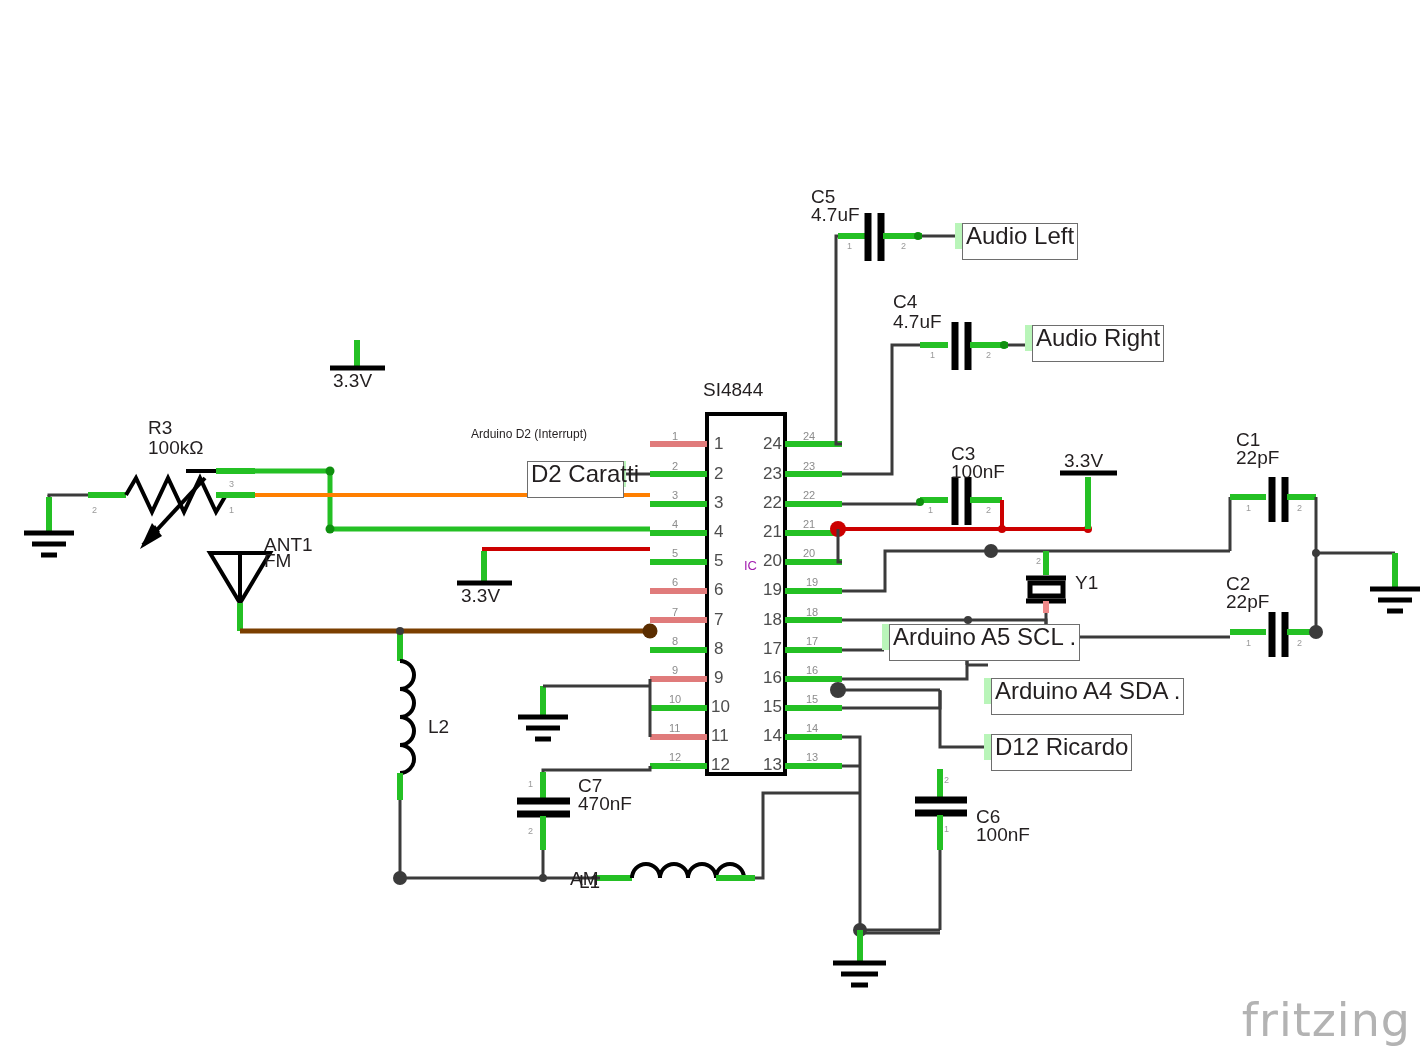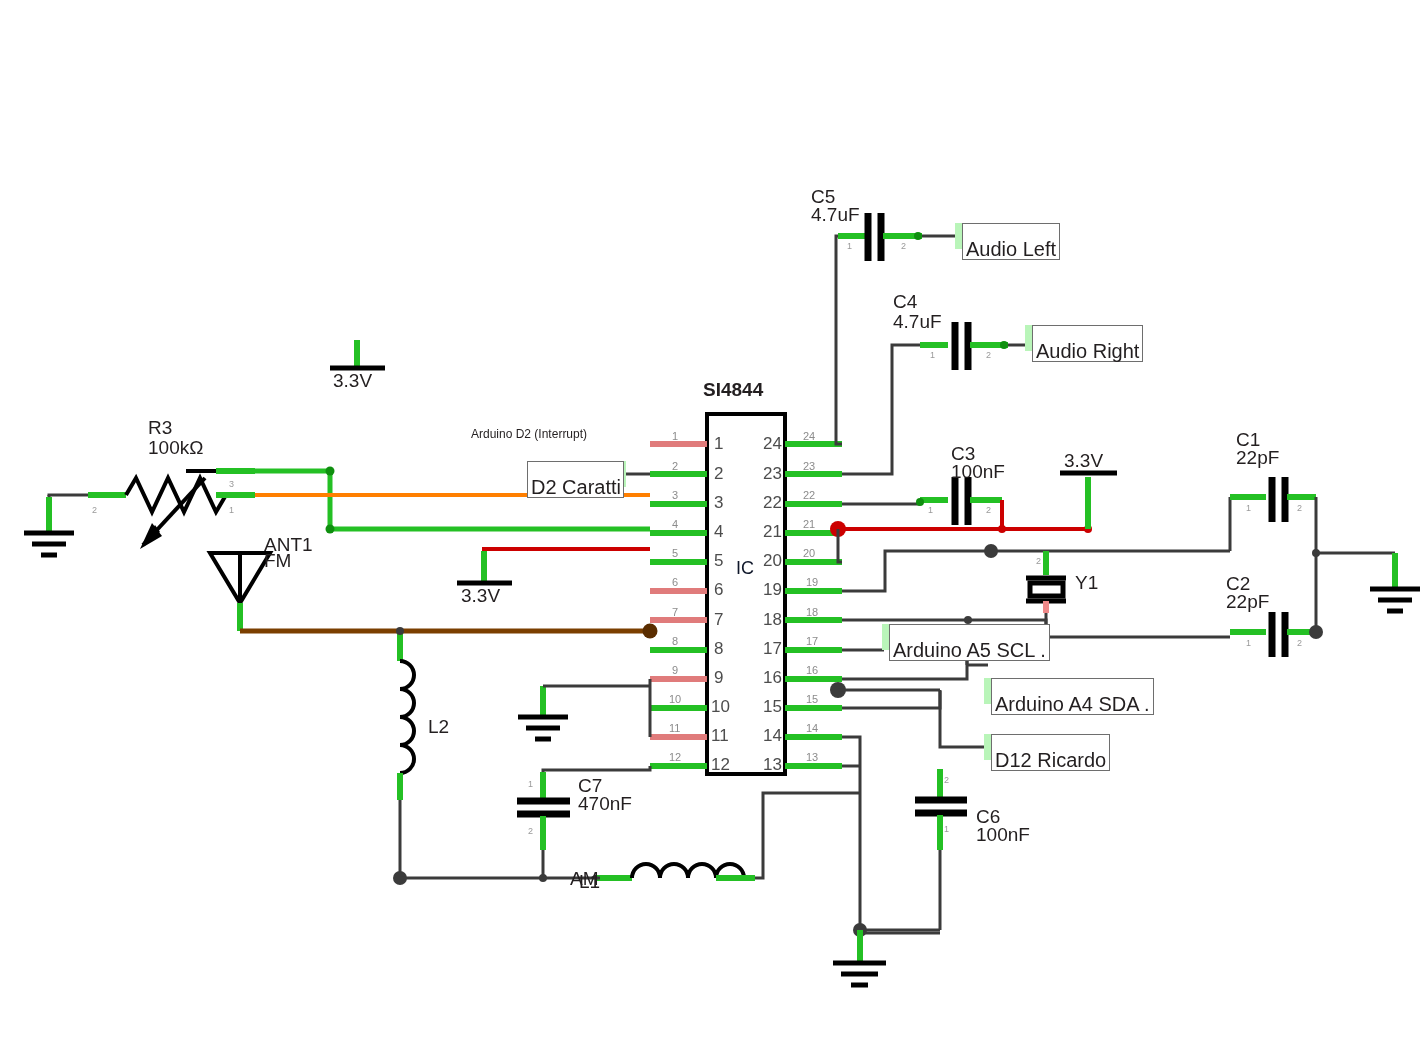"Audio Left" .netlabel { font-size: 20px -> 24px; padding: 13px 3px -> 0 3px }
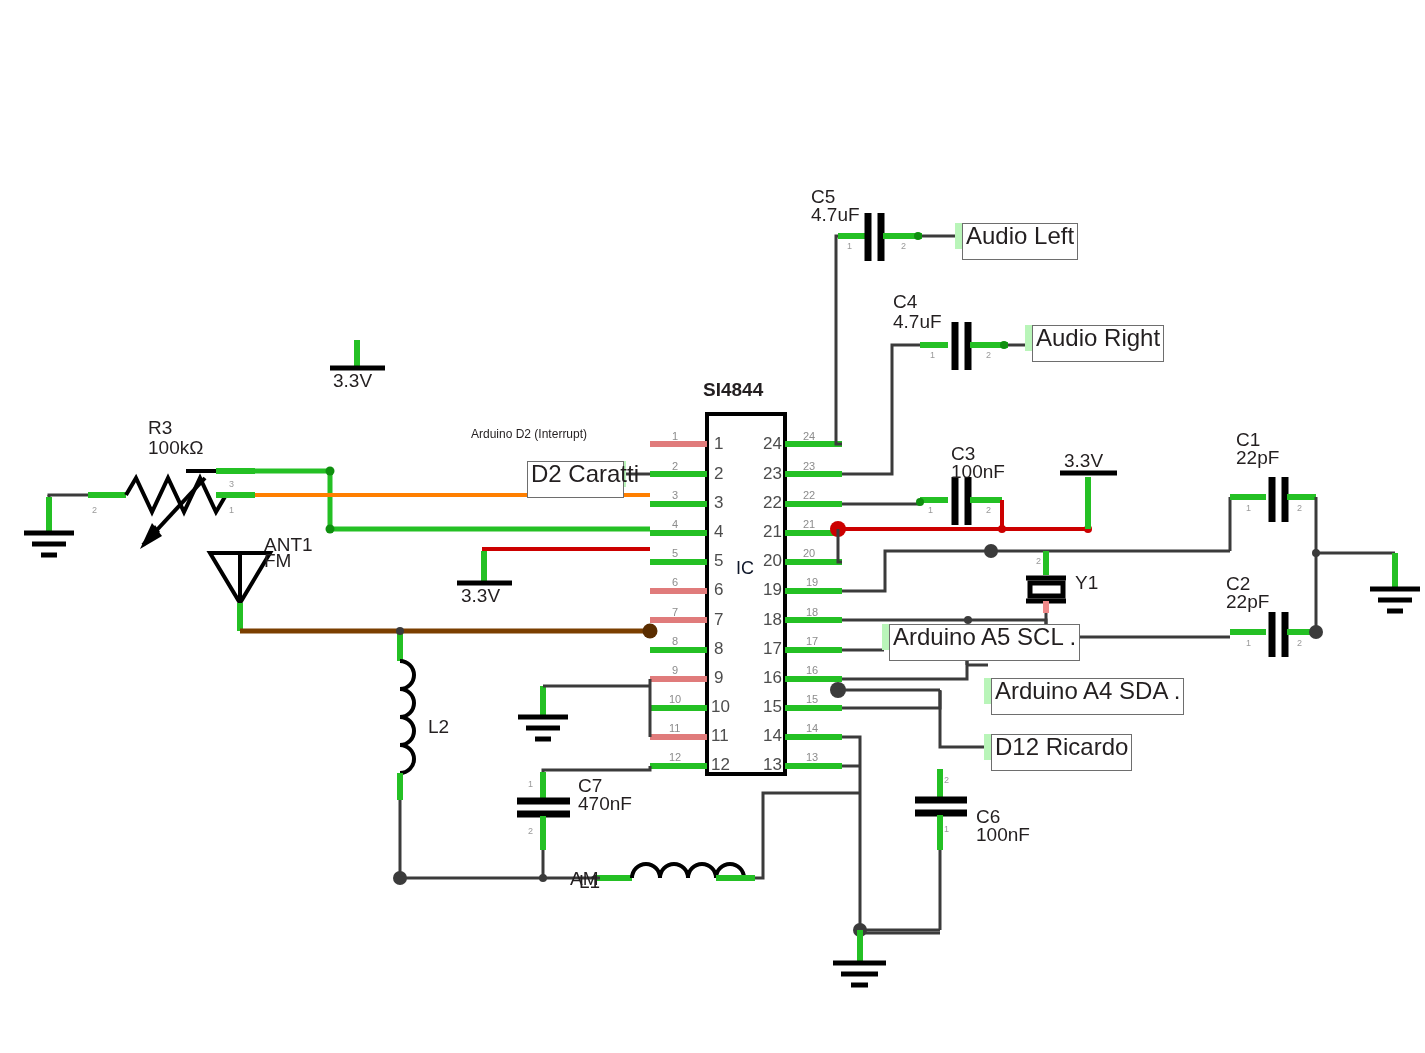"SI4844" .lbl-ic { font-weight: bold -> none }
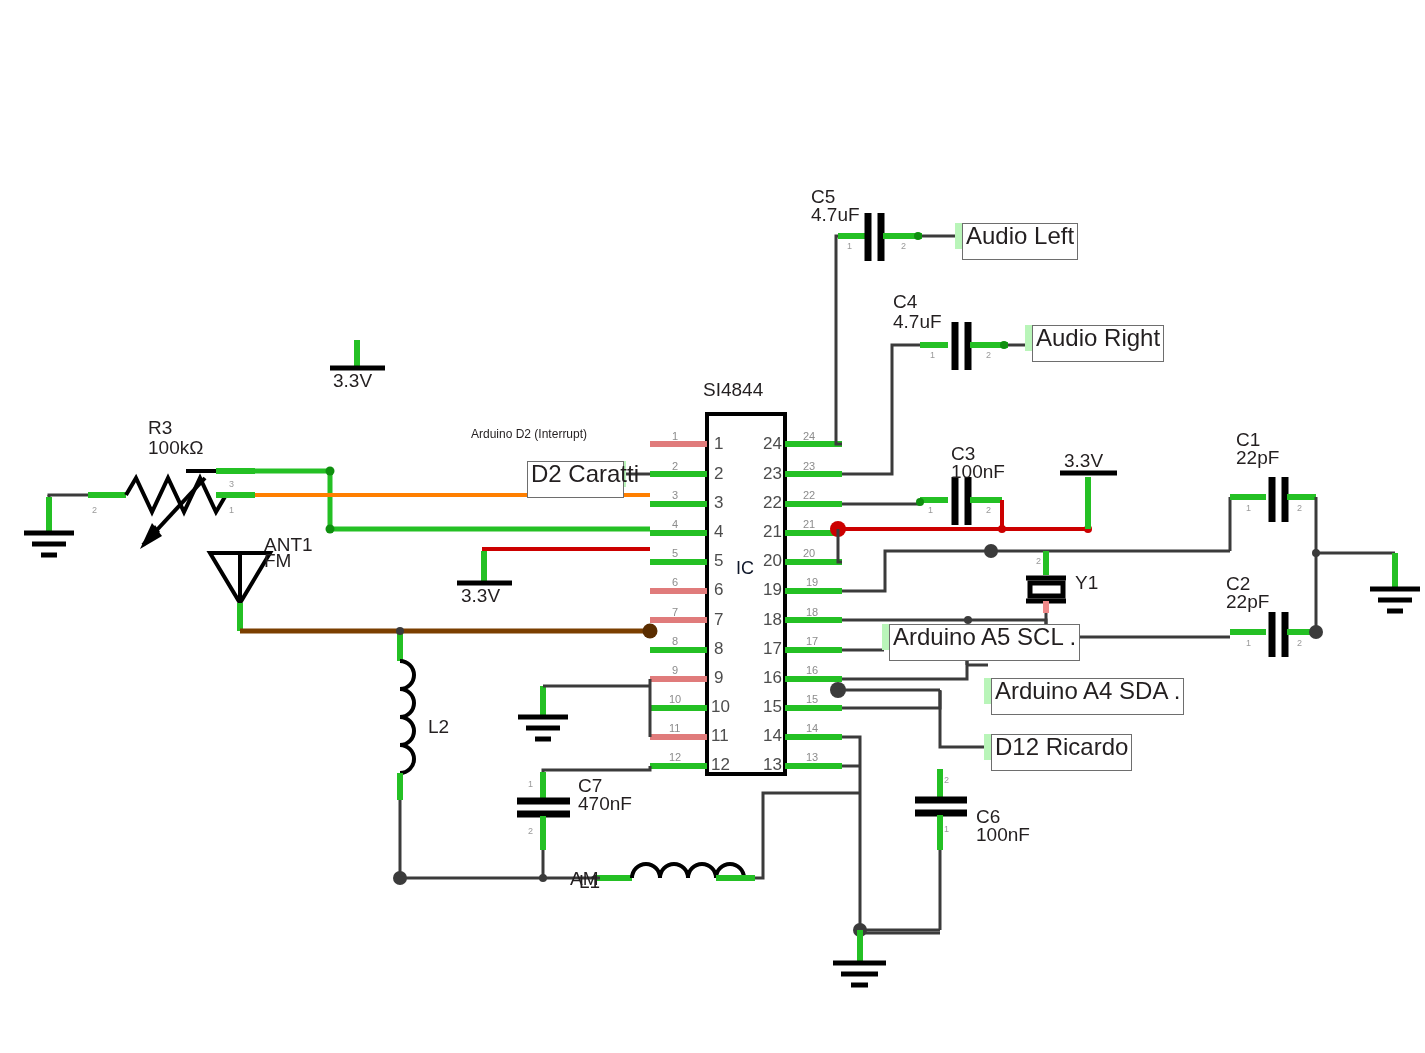"IC" .lbl-icname { color: #0f172a -> #a21caf; font-size: 18px -> 13px; margin-left: none -> 8px }
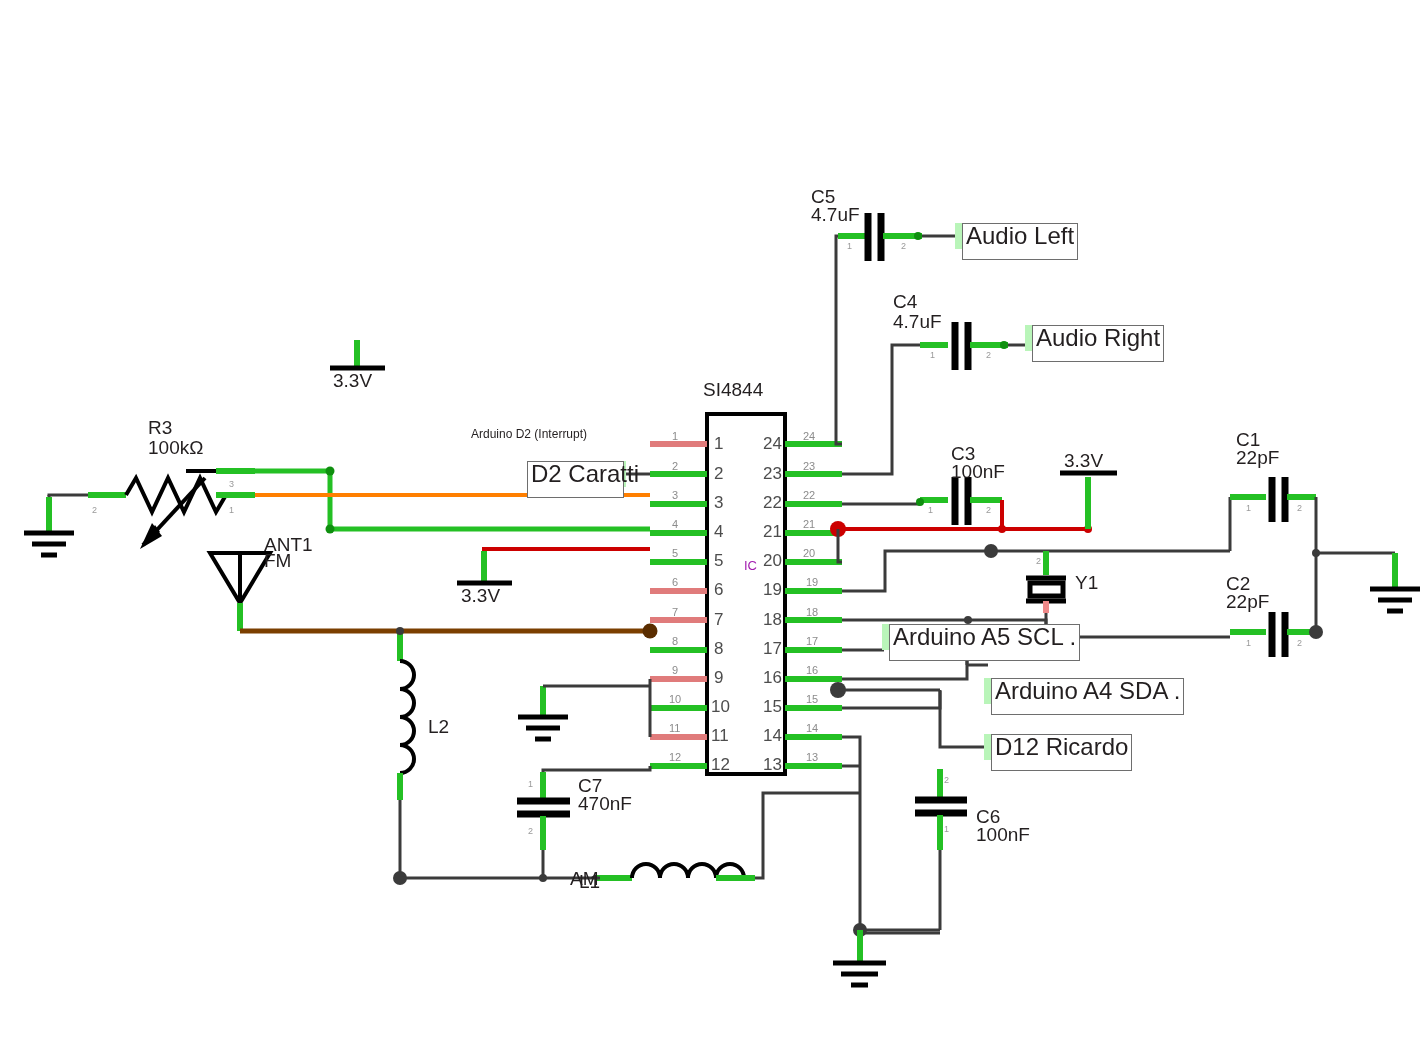"fritzing" div.fritzing { html: none -> <div>fritzing</div> }
